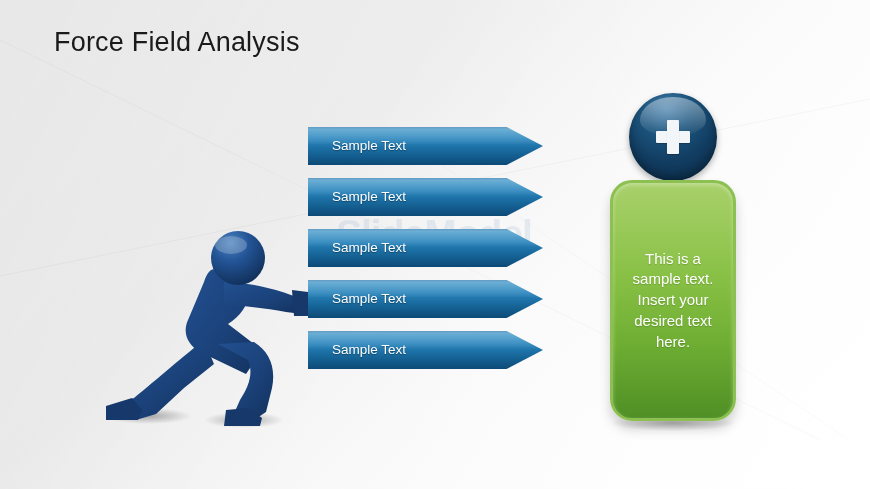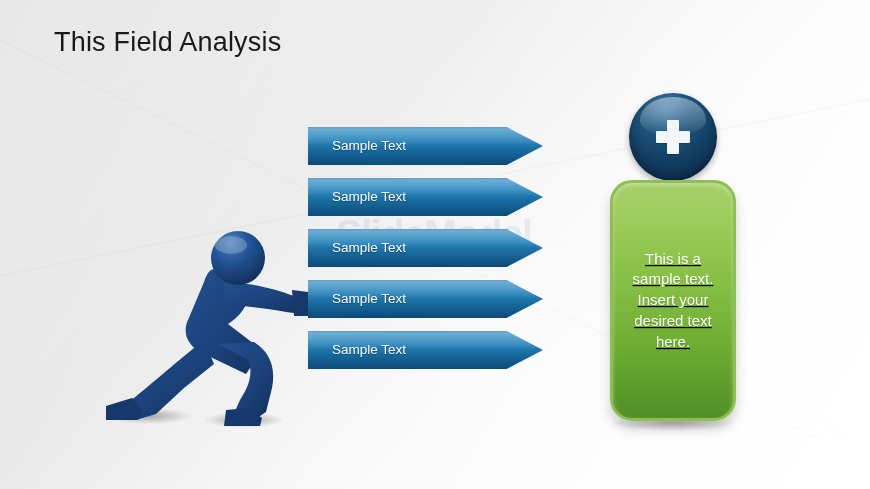"This Field Analysis" div { text: This -> Force }
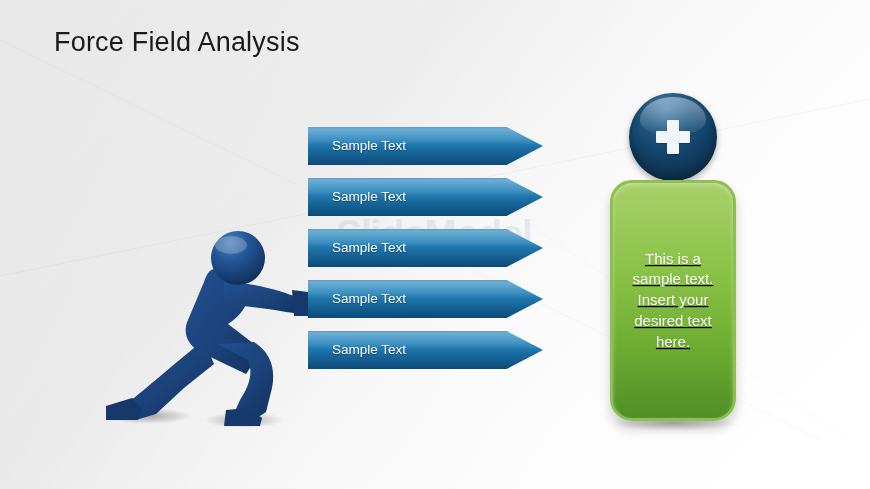"This is a sample text." #green-panel { text-decoration: underline -> none }
